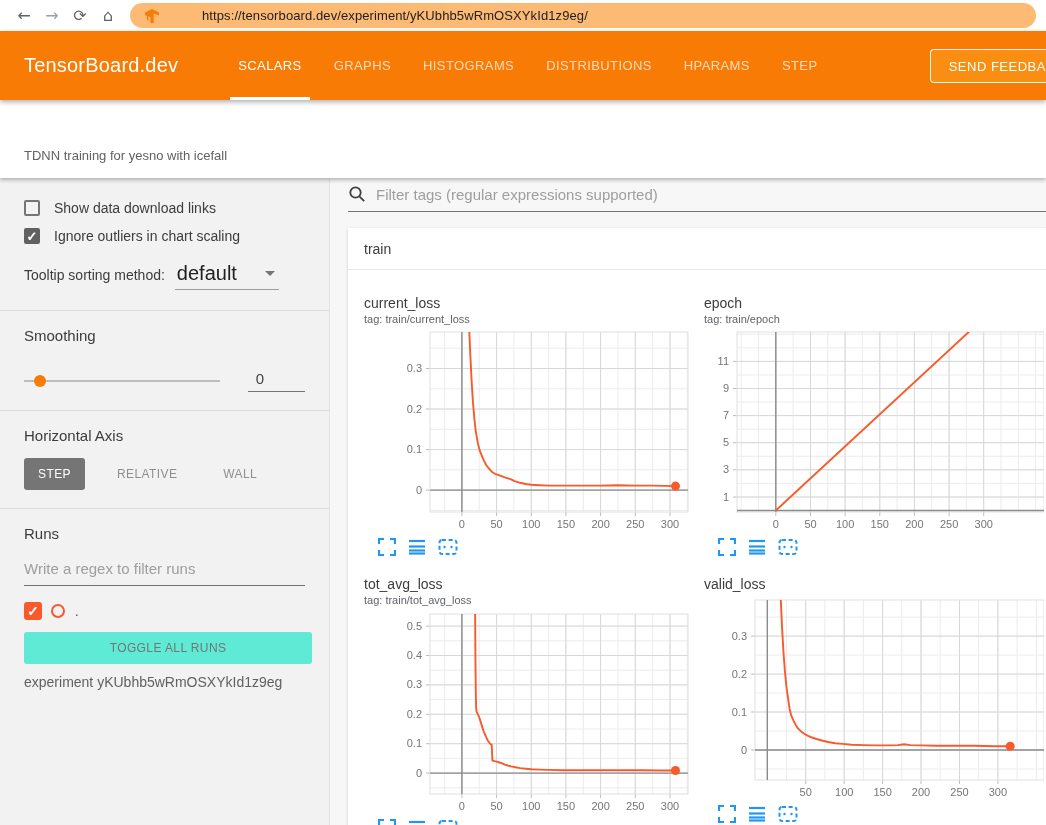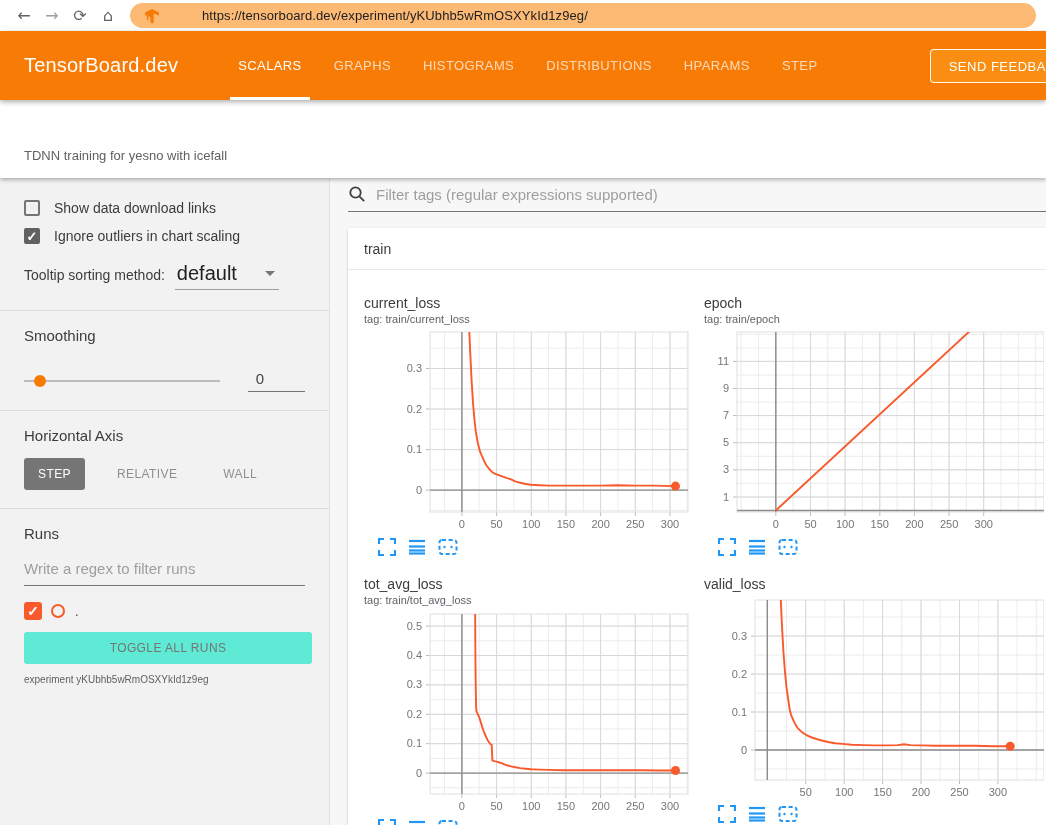"experiment yKUbhb5wRmOSXYkId1z9eg" .exp-id { font-size: 10px -> 14px }
